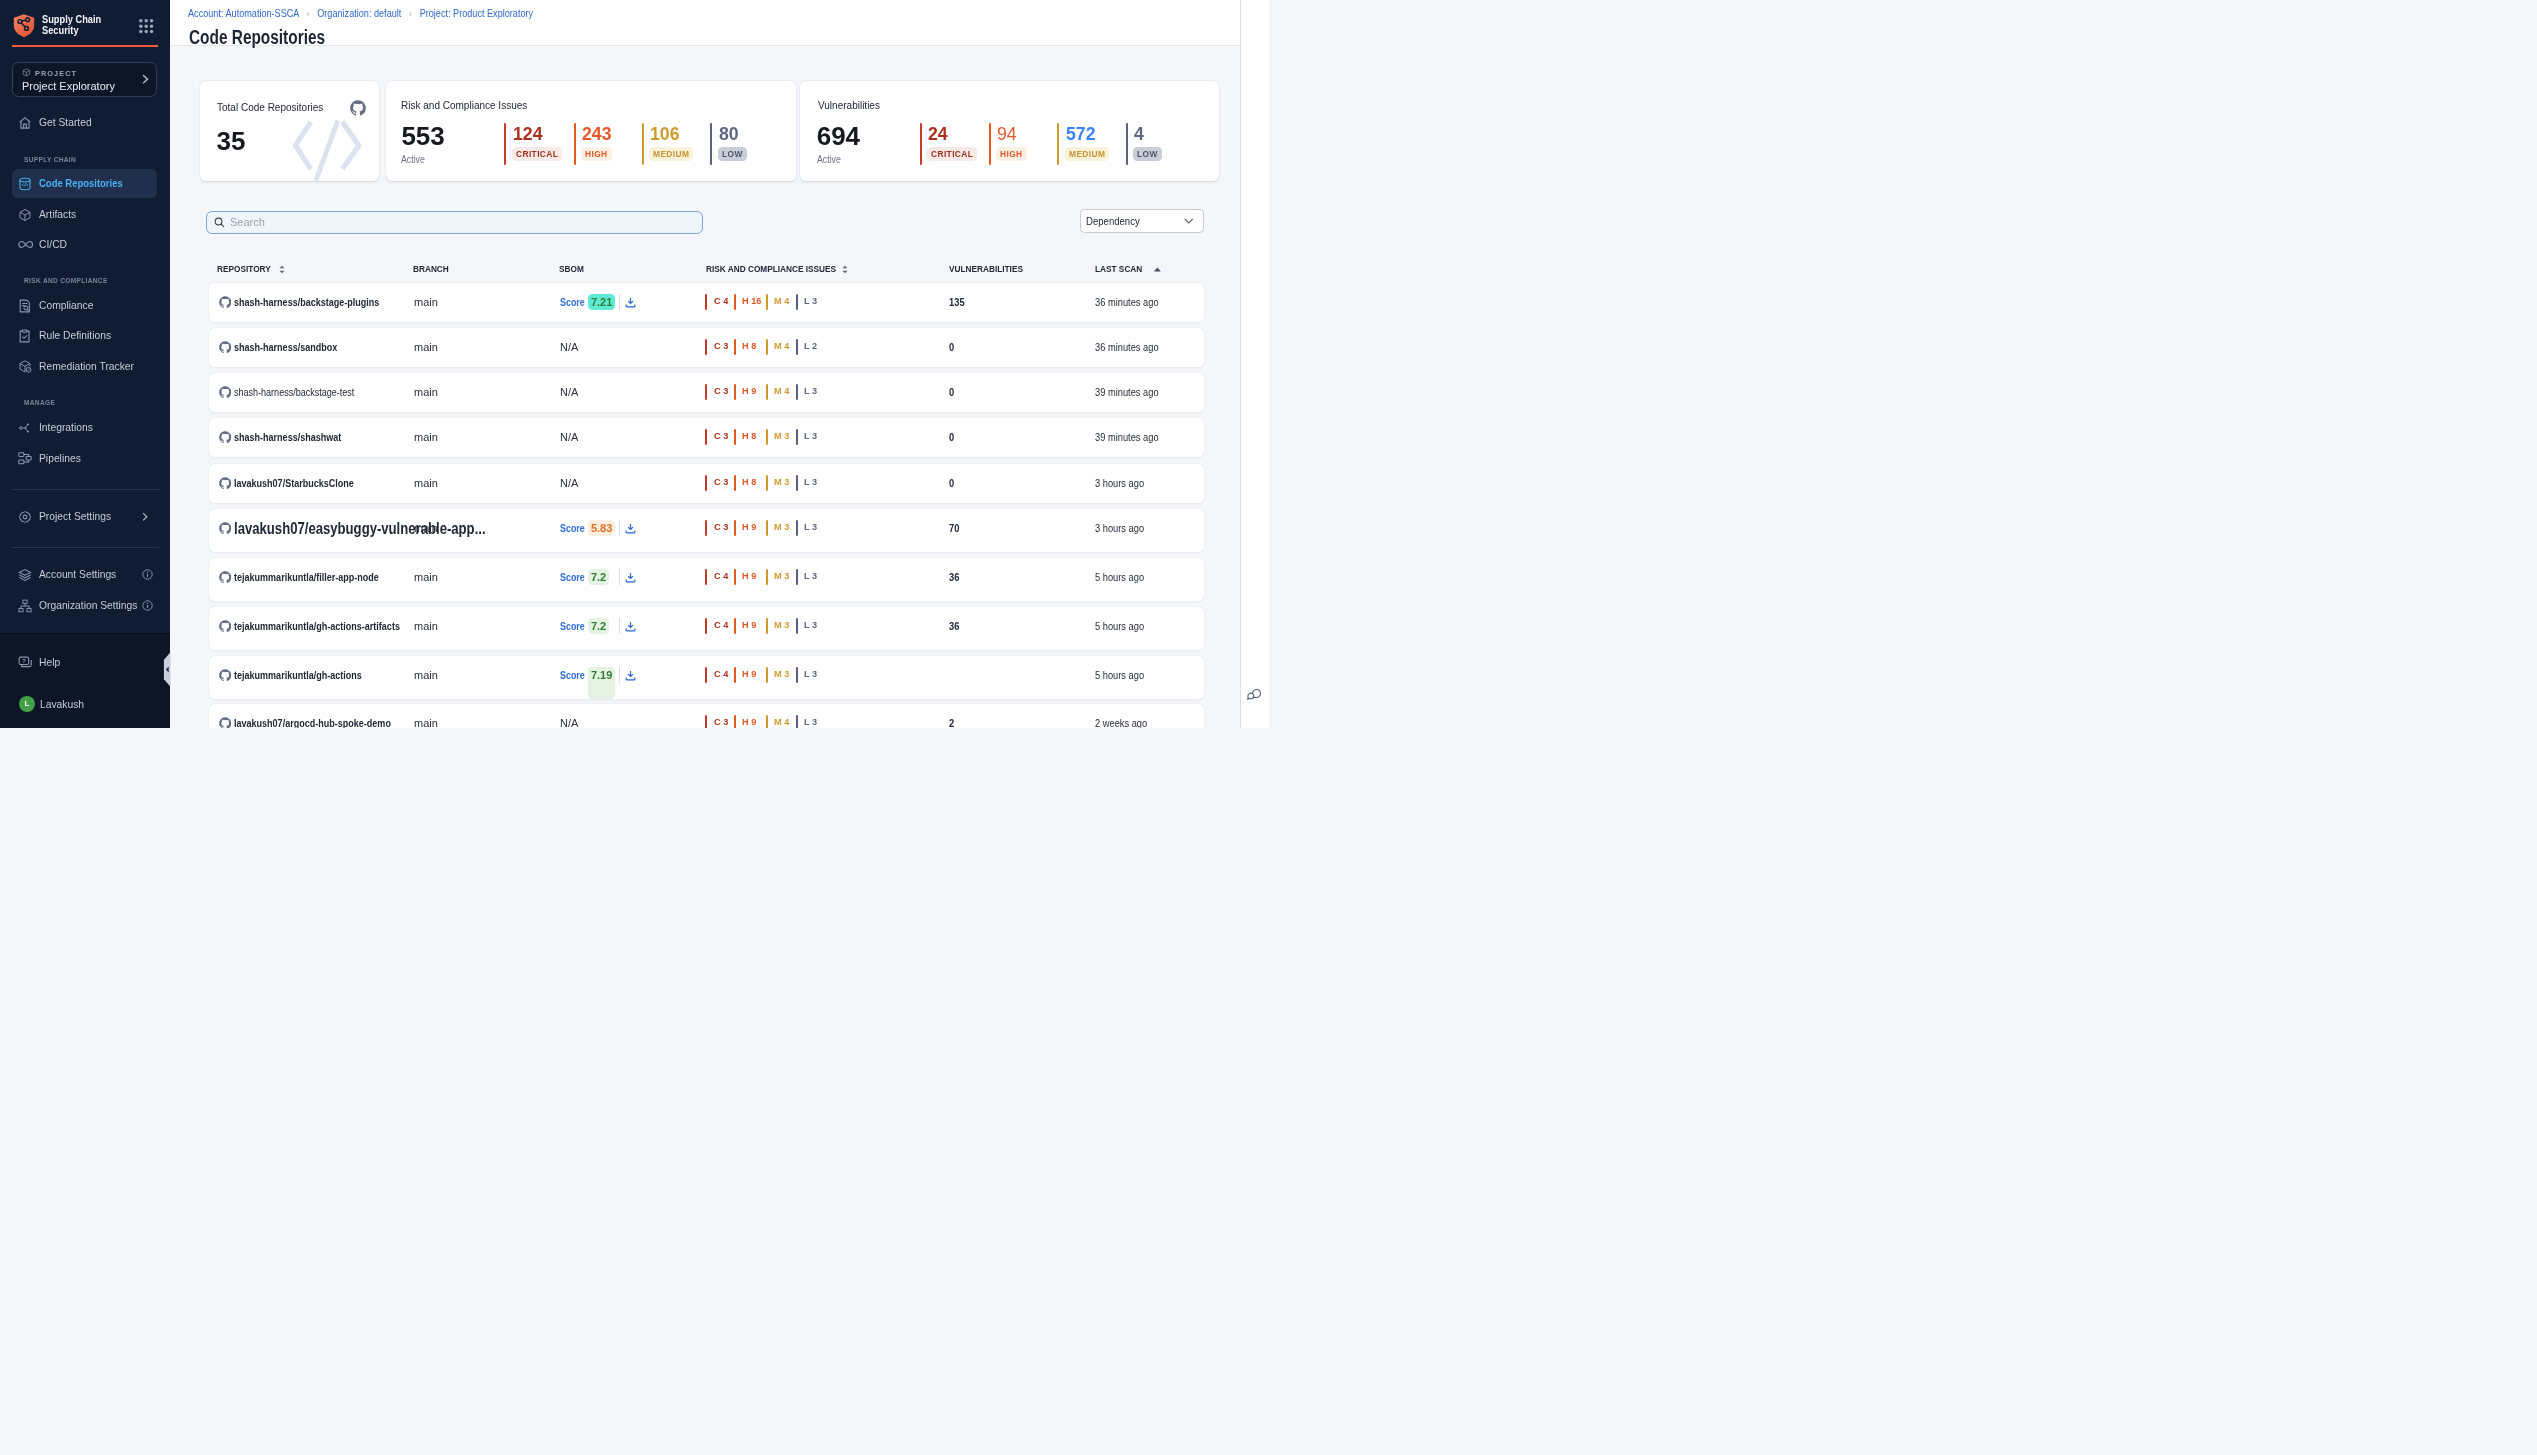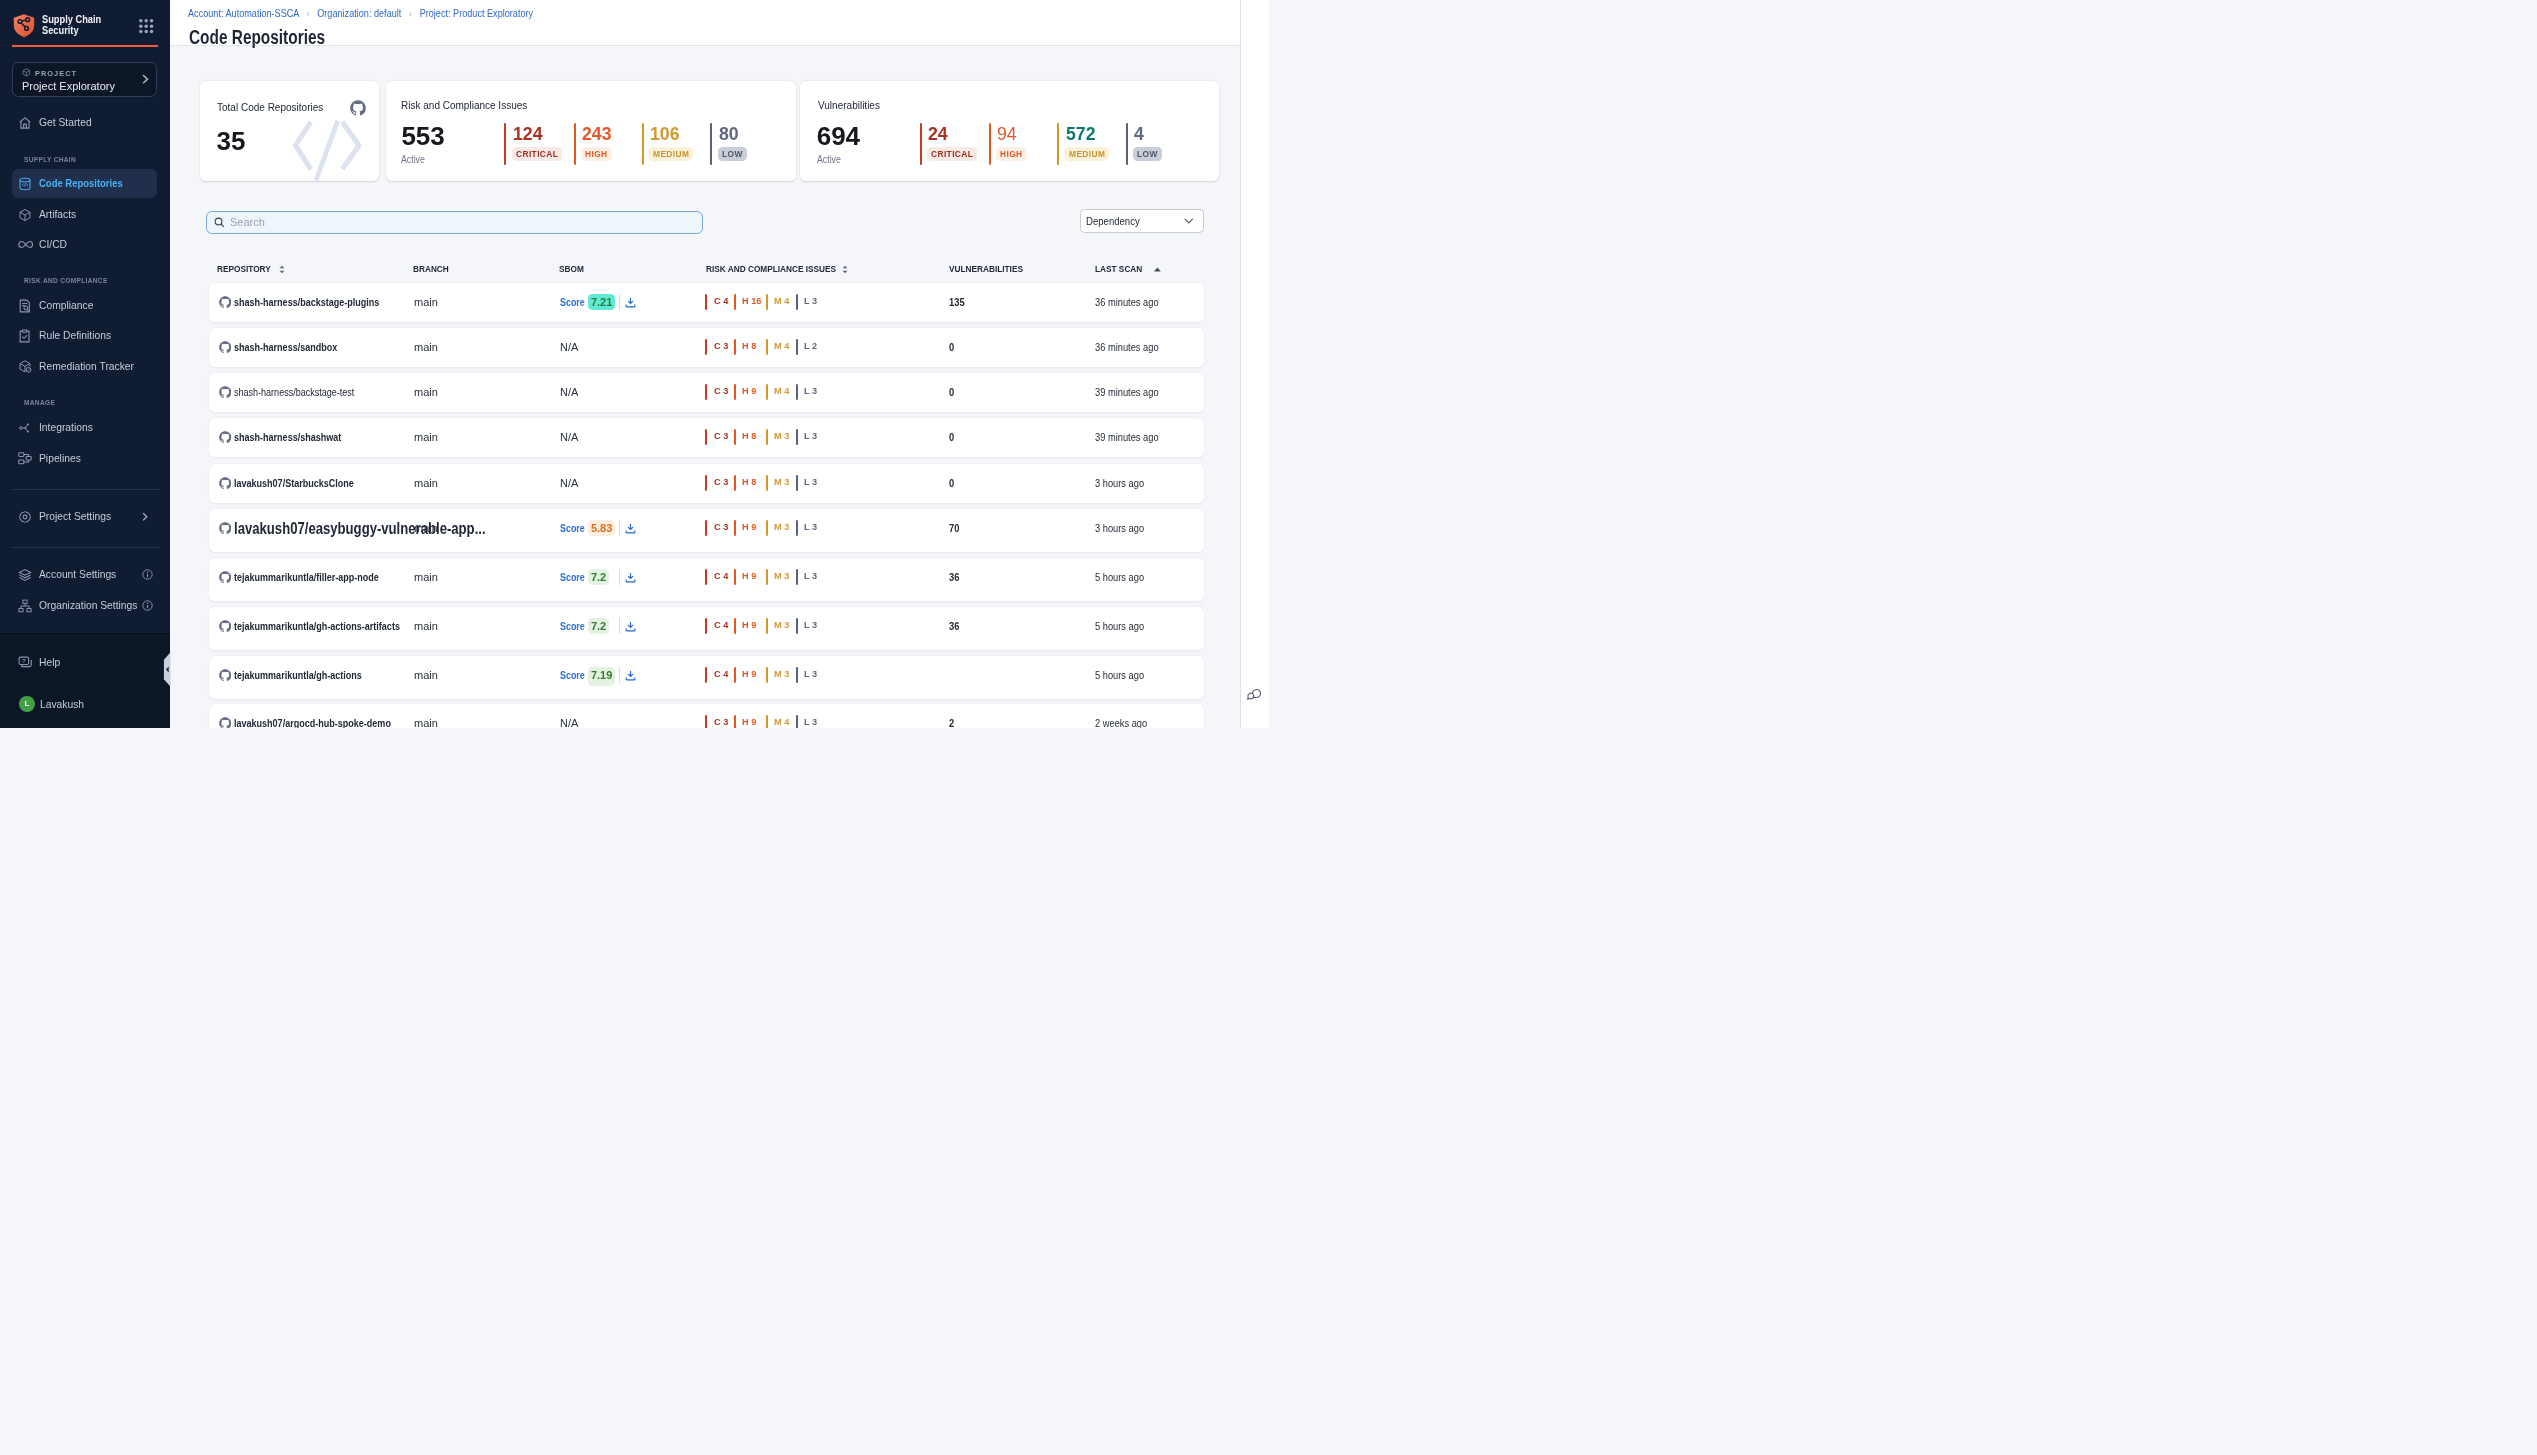"572" div.abs { color: #0f766e -> #3b82f6 }
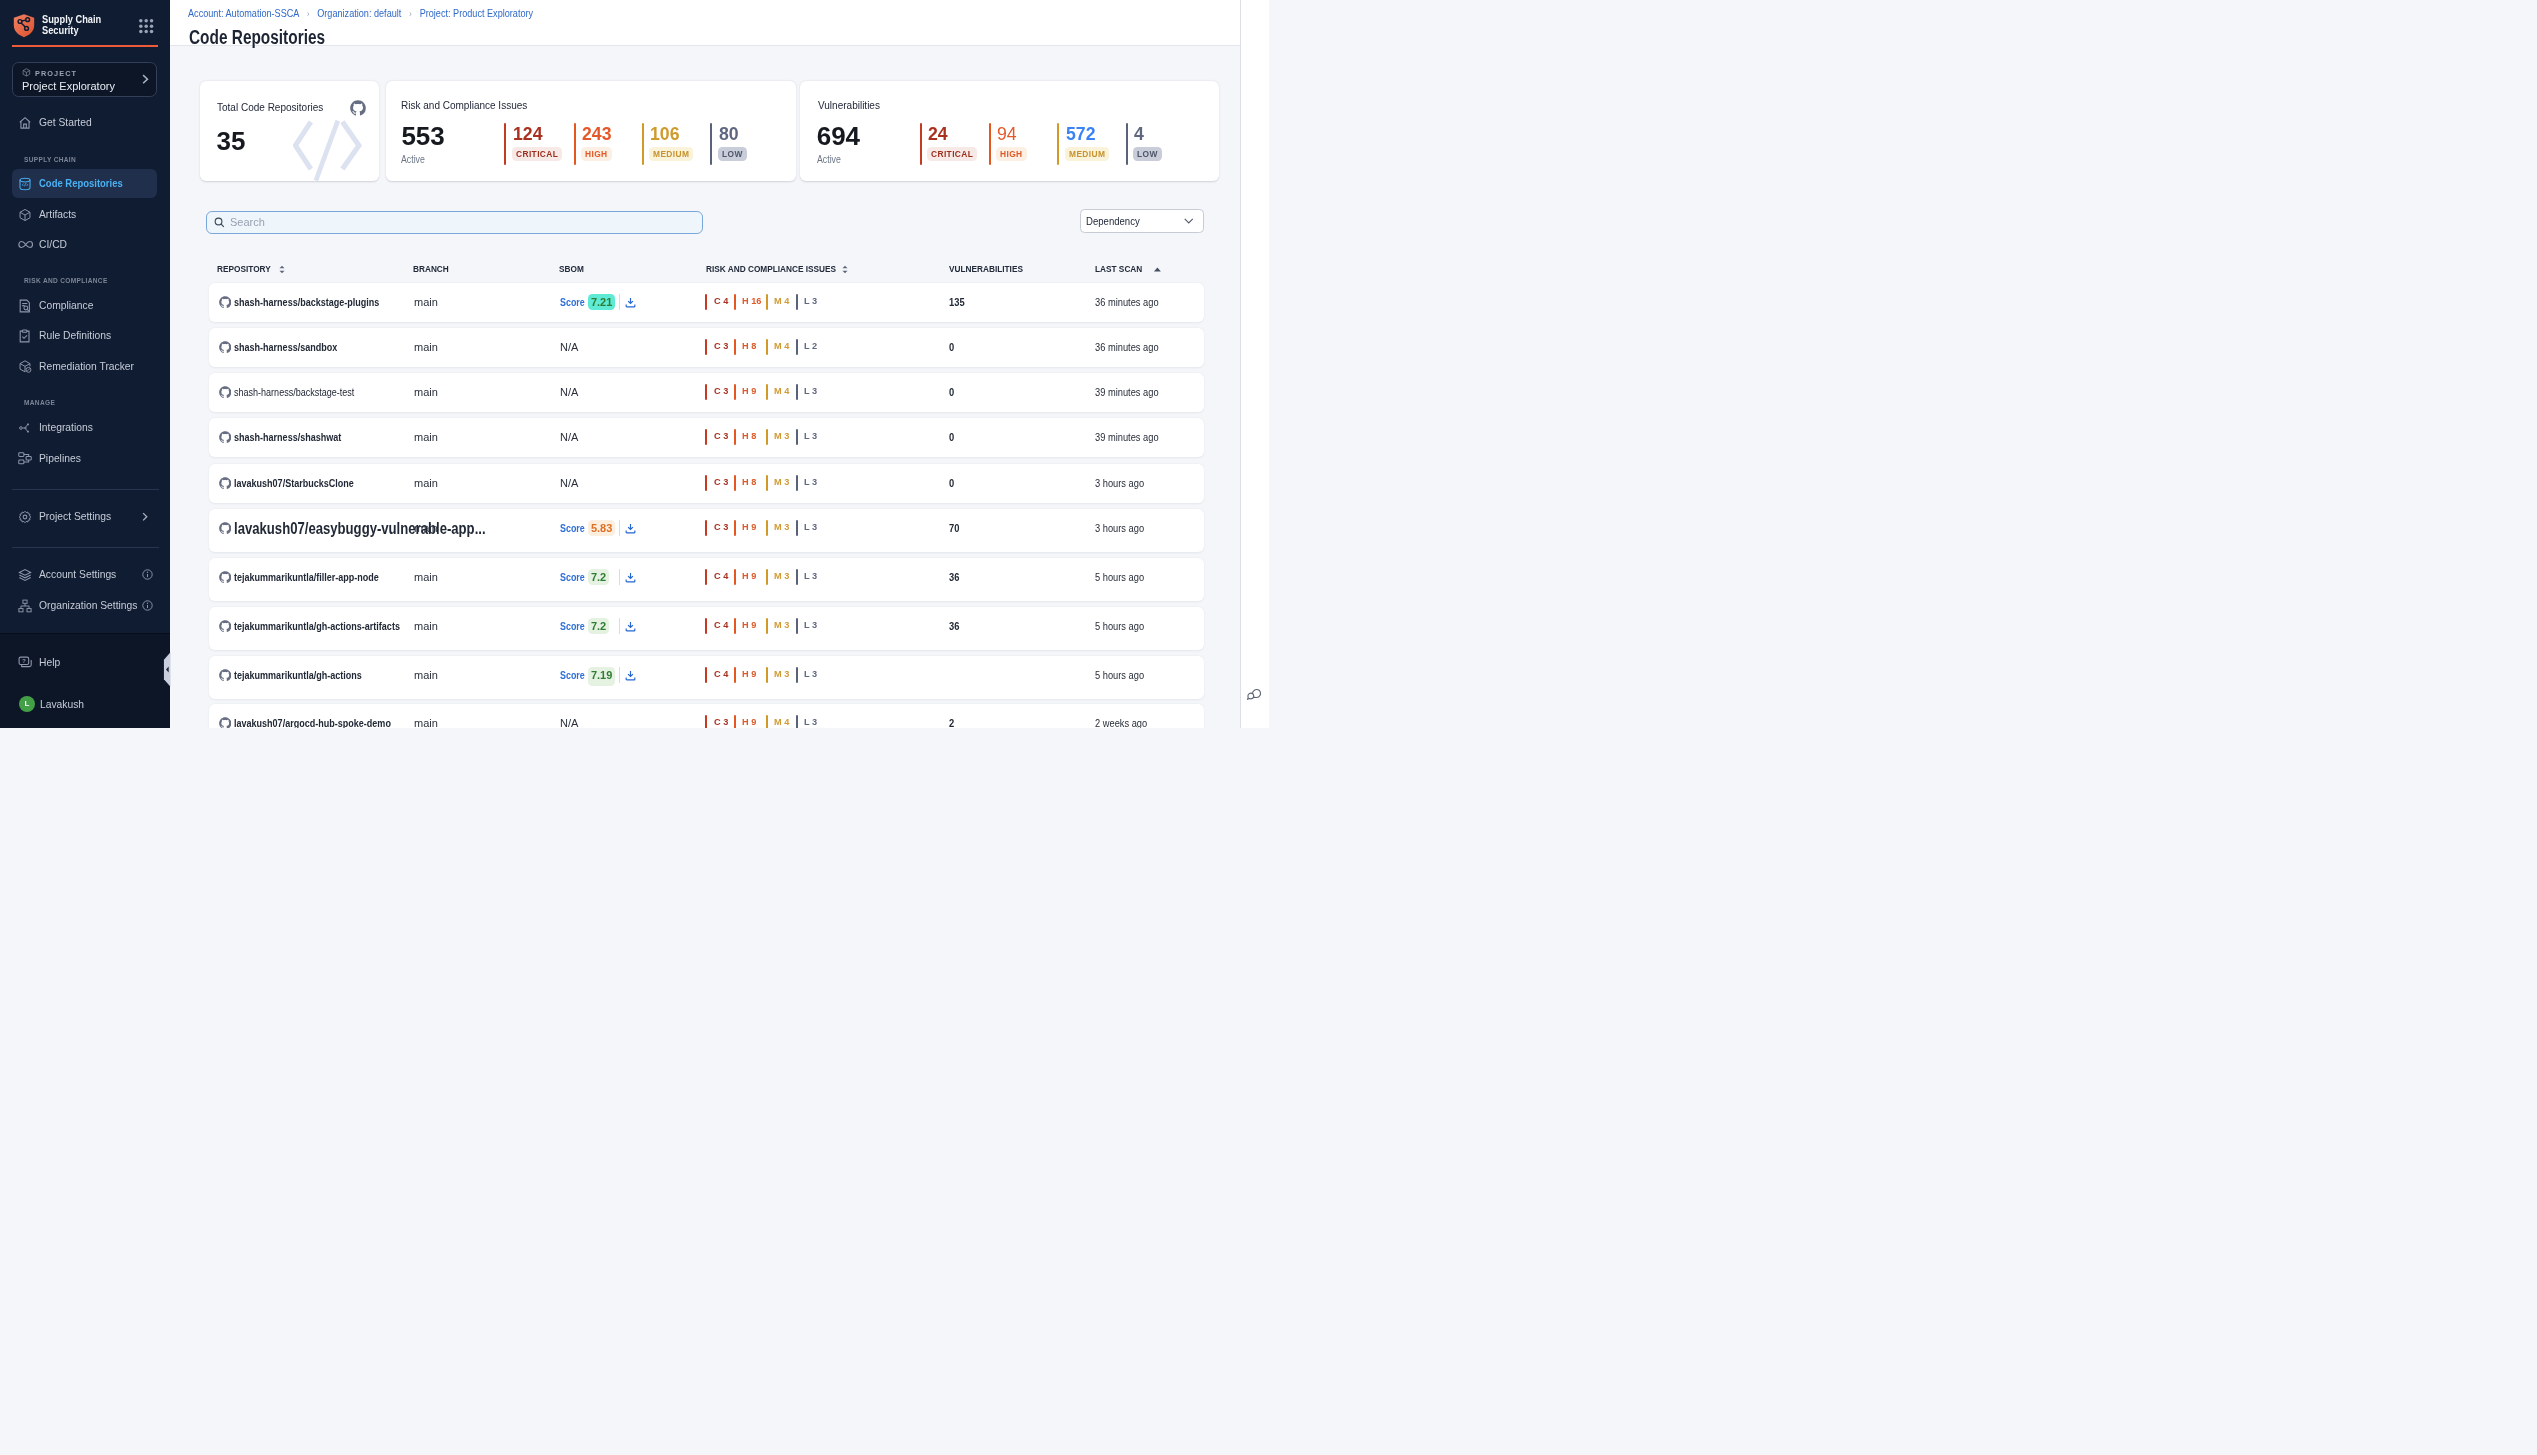"7.19" div.abs { height: 19px -> 32px }
